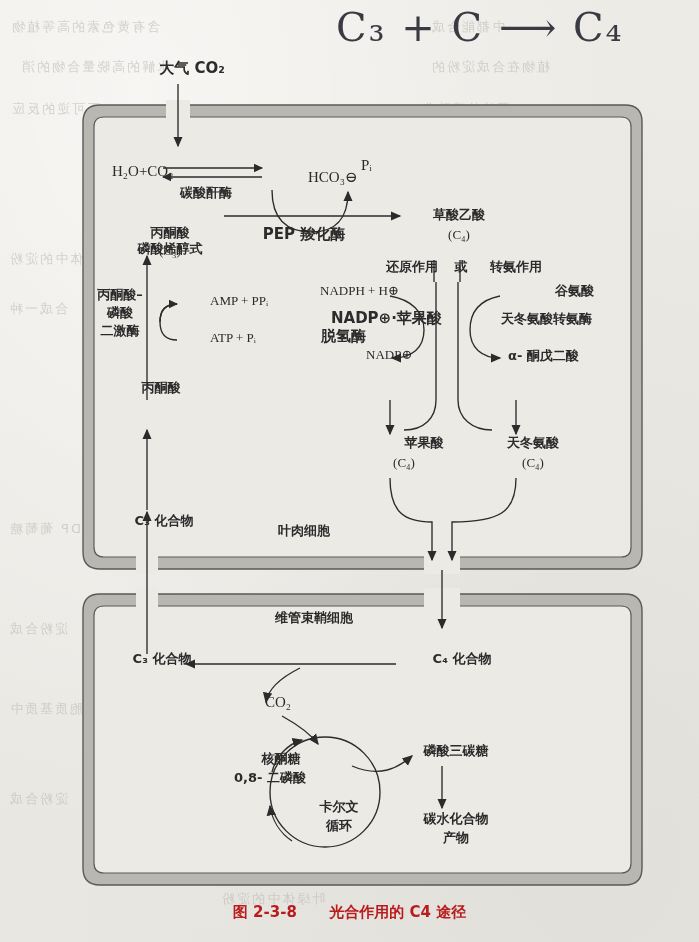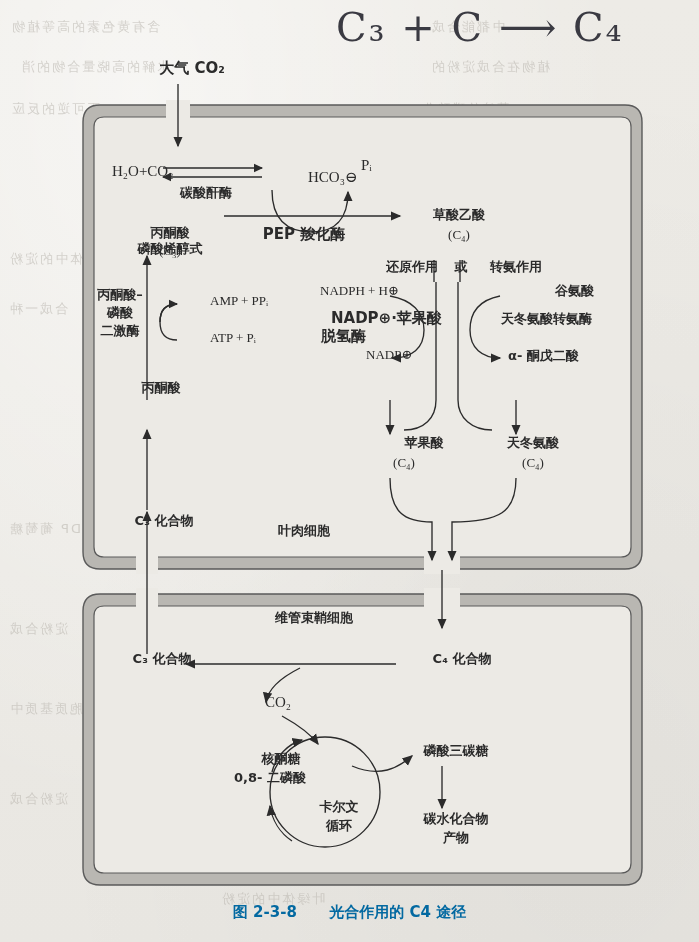"图 2-3-8 光合作用的 C4 途径" .caption { color: #0369a1 -> #b91c1c }
